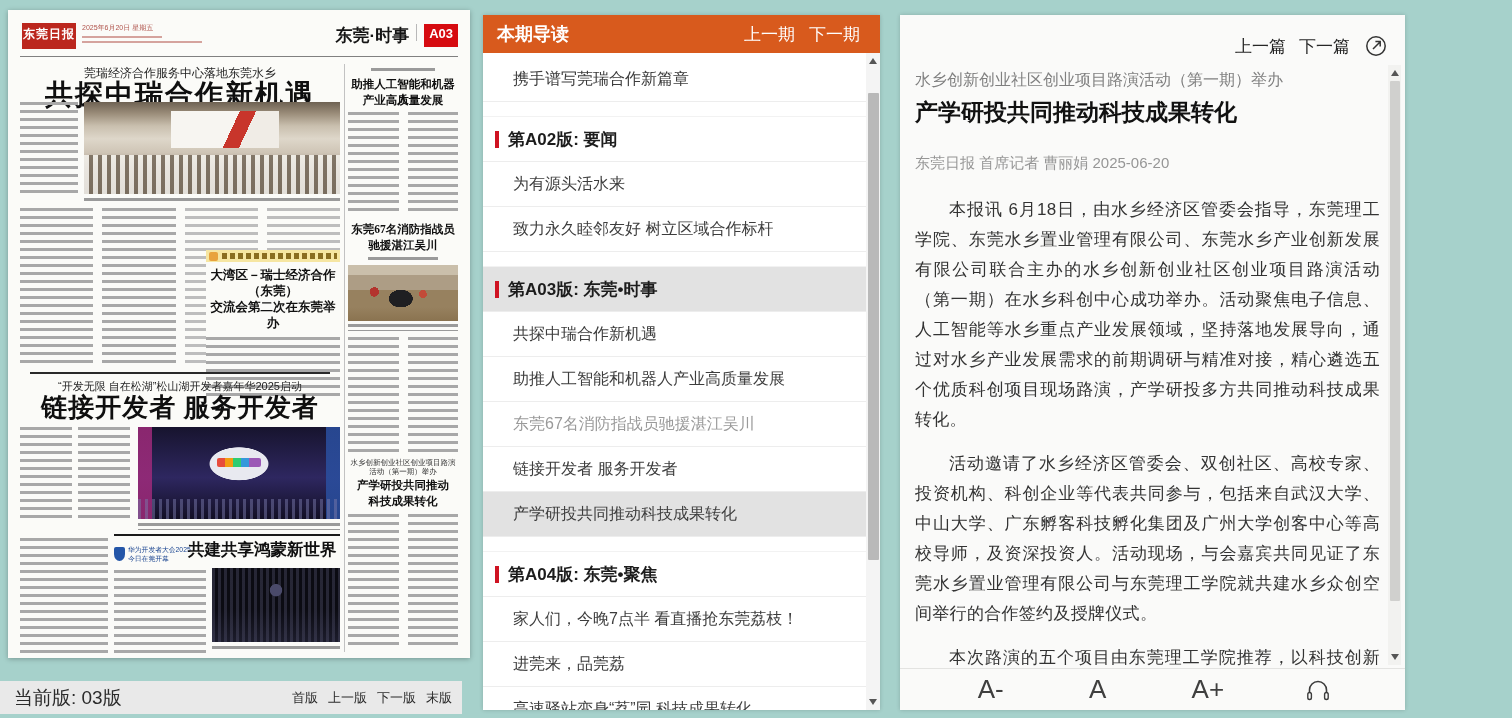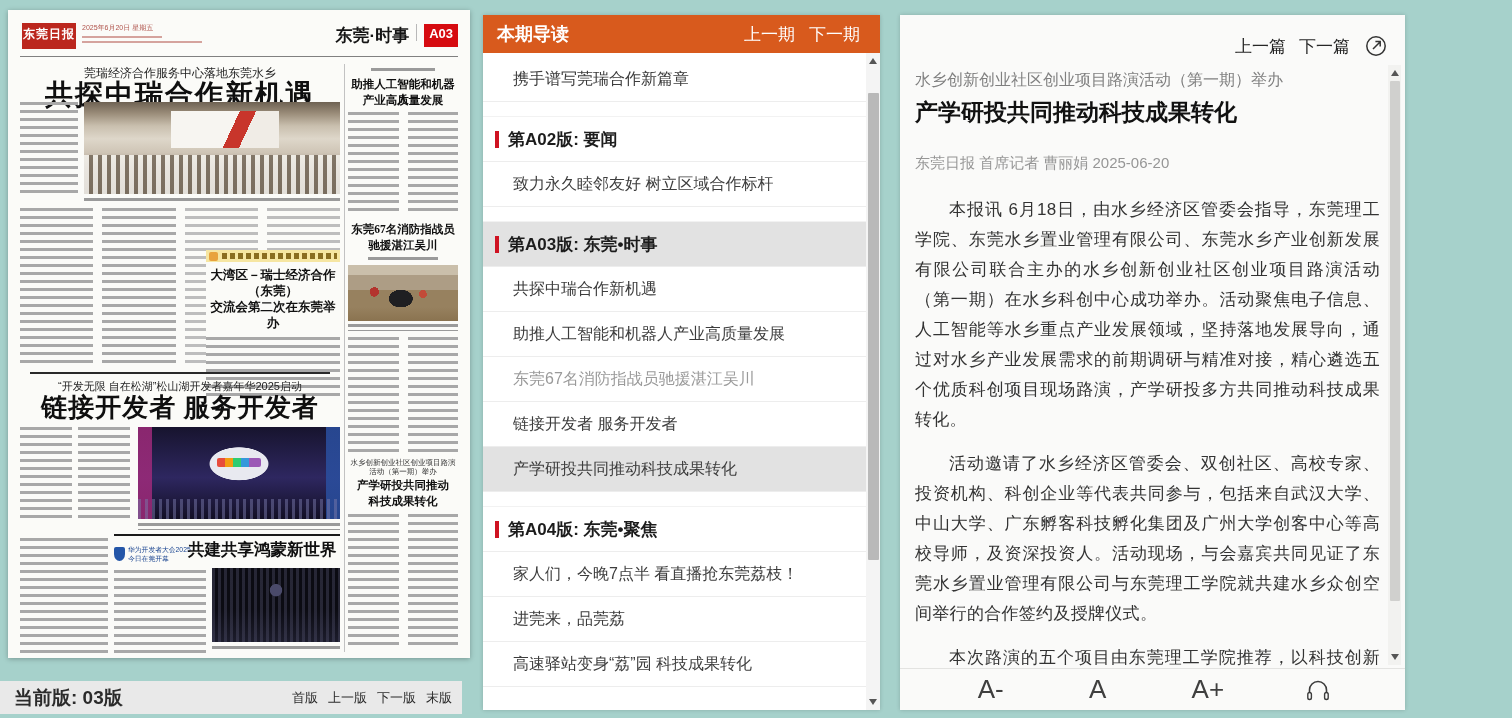"为有源头活水来" div.toc-row { html: none -> <div> <span>为有源头活水来</span> </div> }
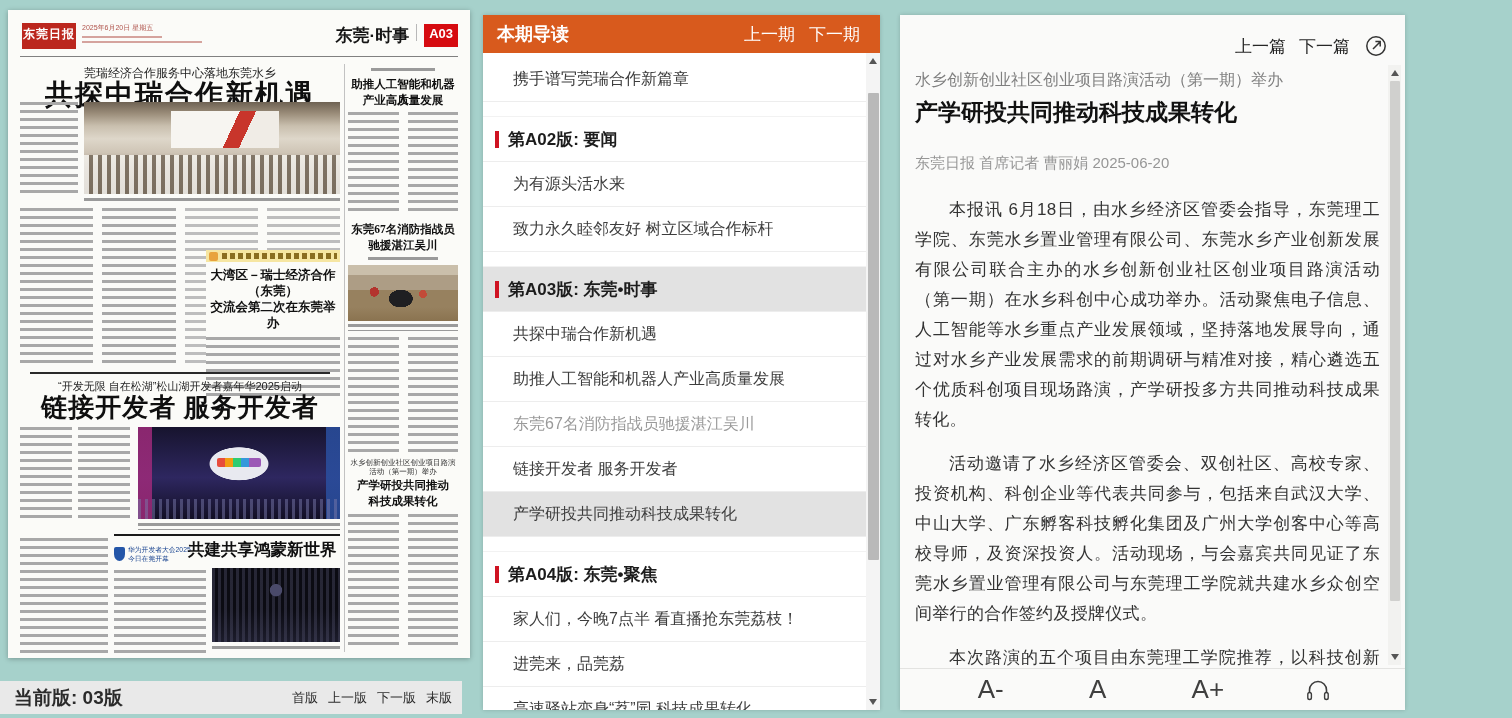"当前版: 03版" .page-bar-label { font-weight: 700 -> 400 }
